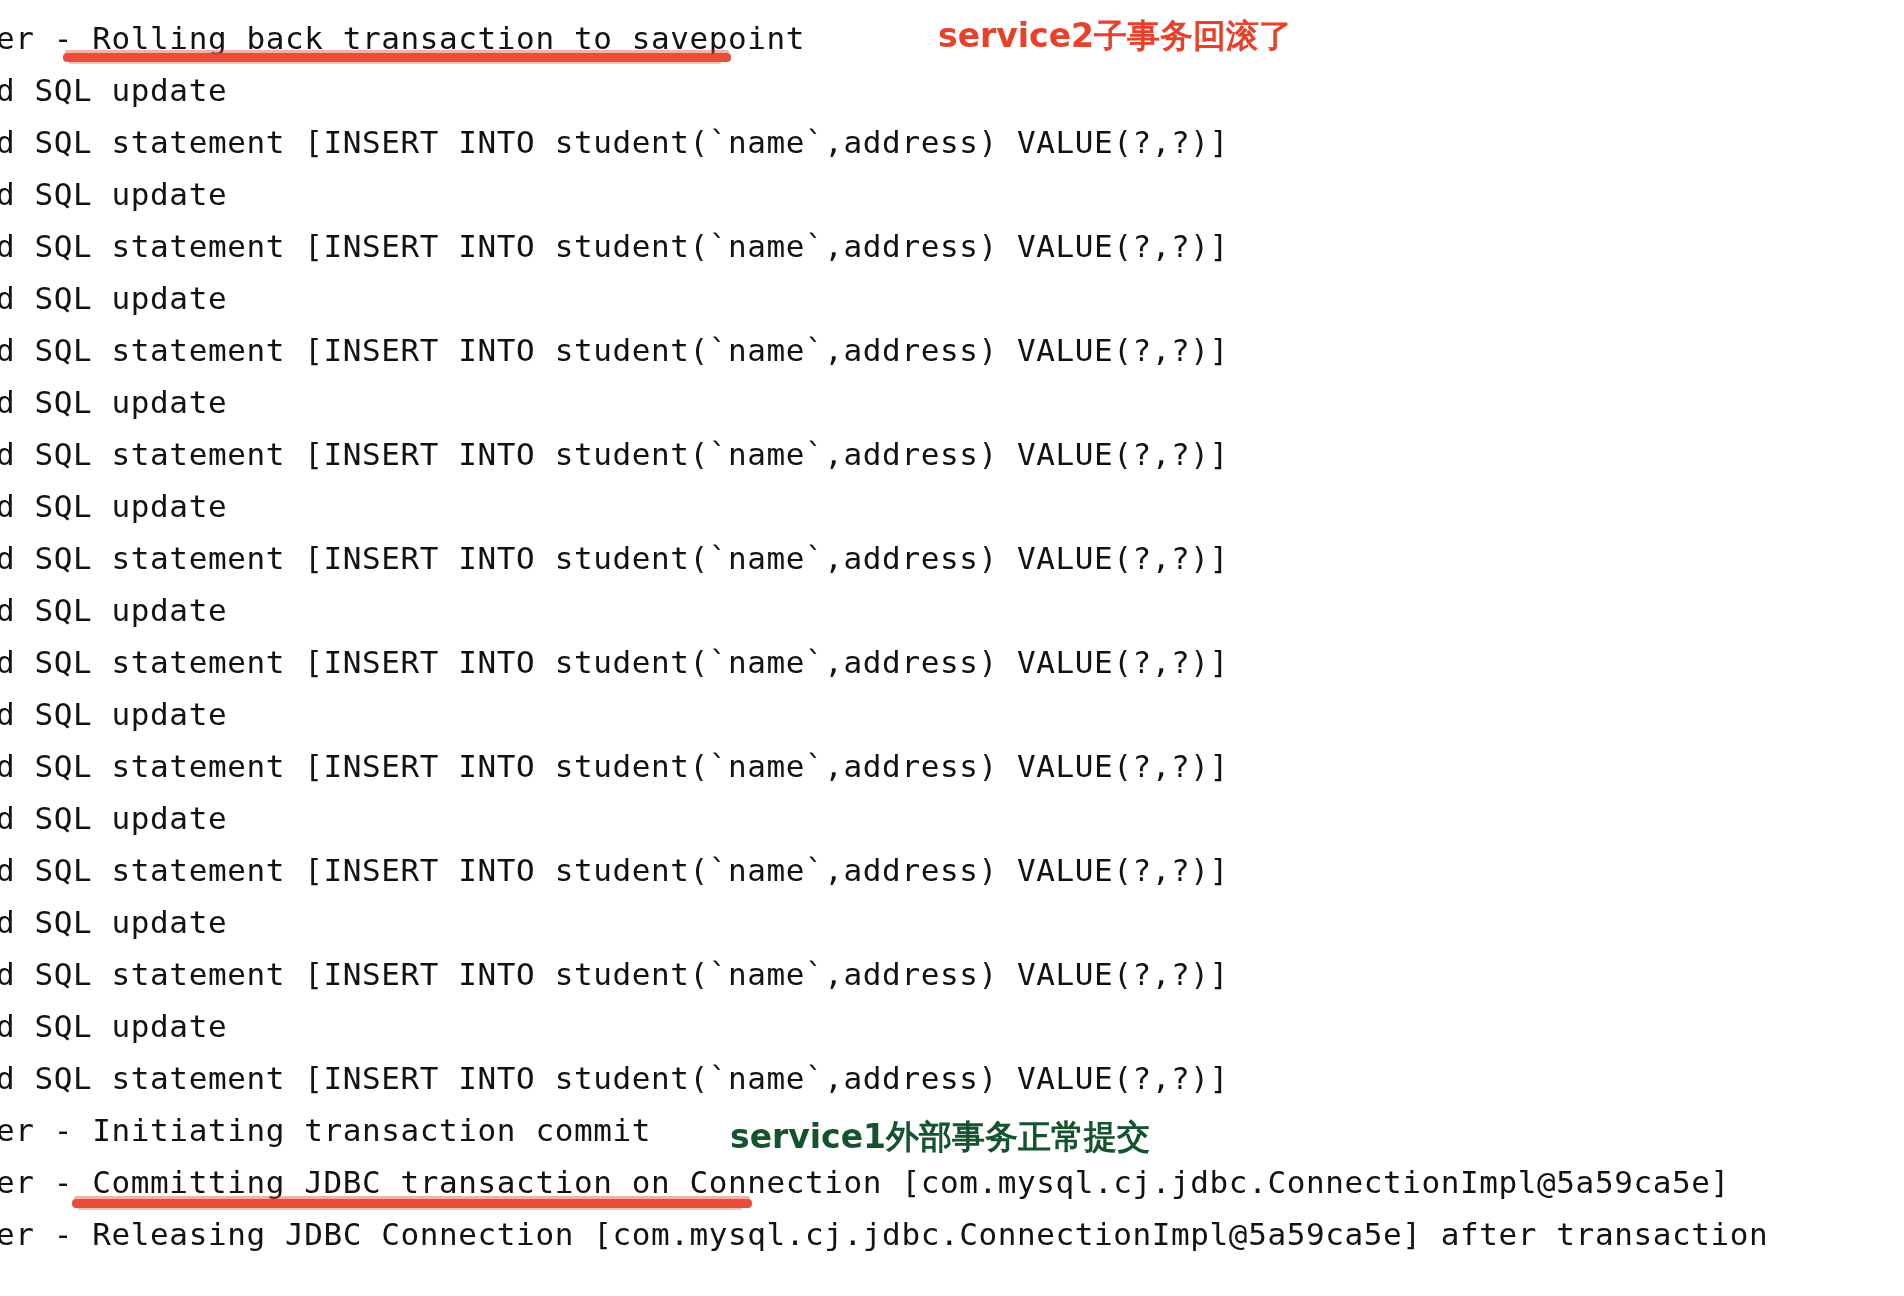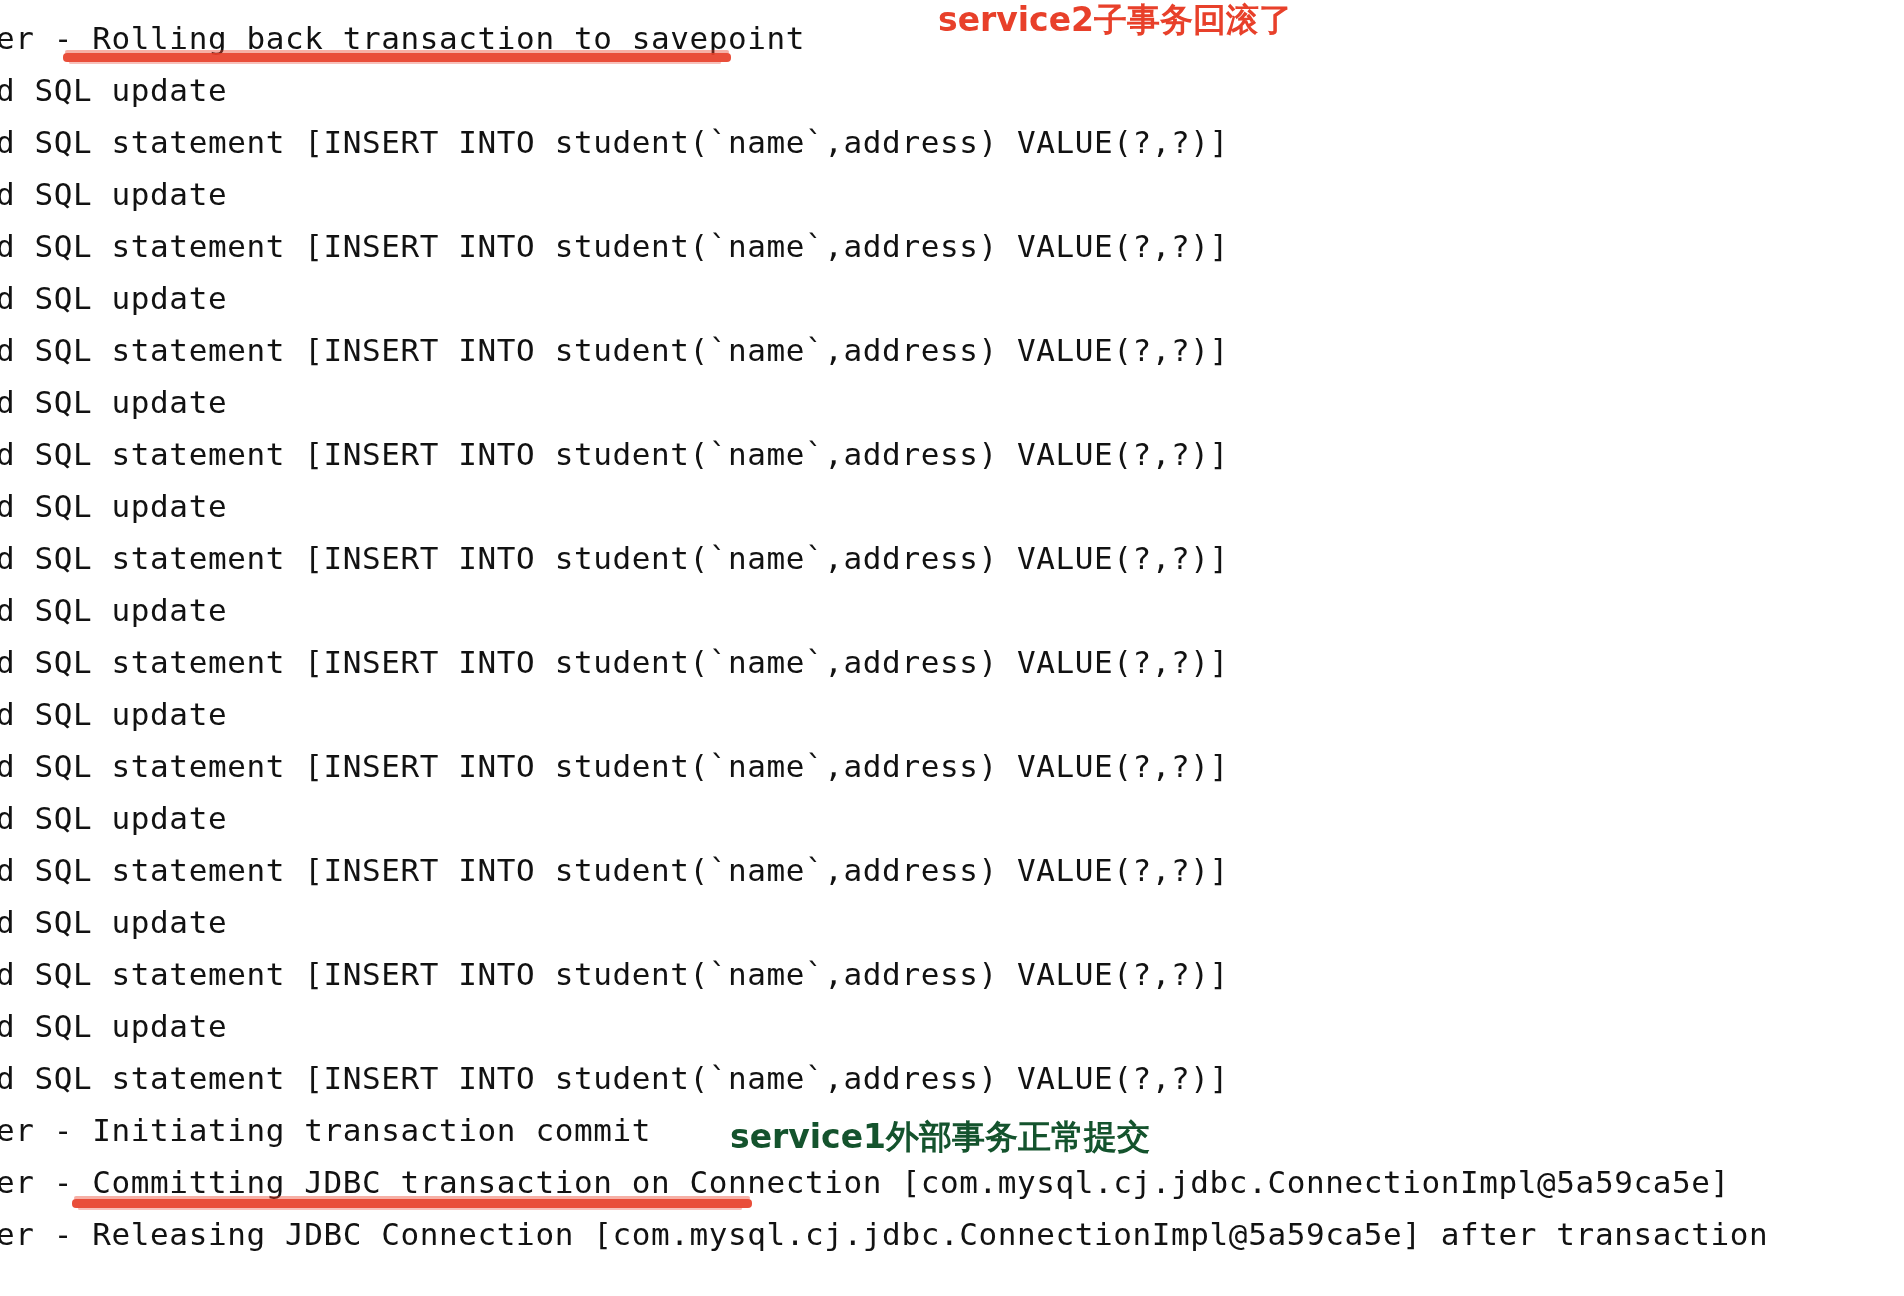"service2子事务回滚了" div.annotation { top: 2px -> 18px }
